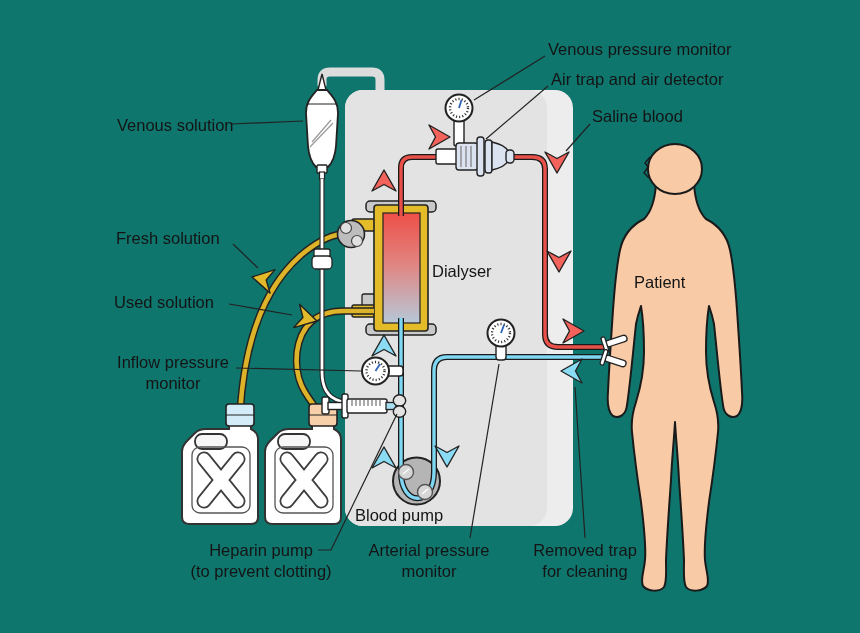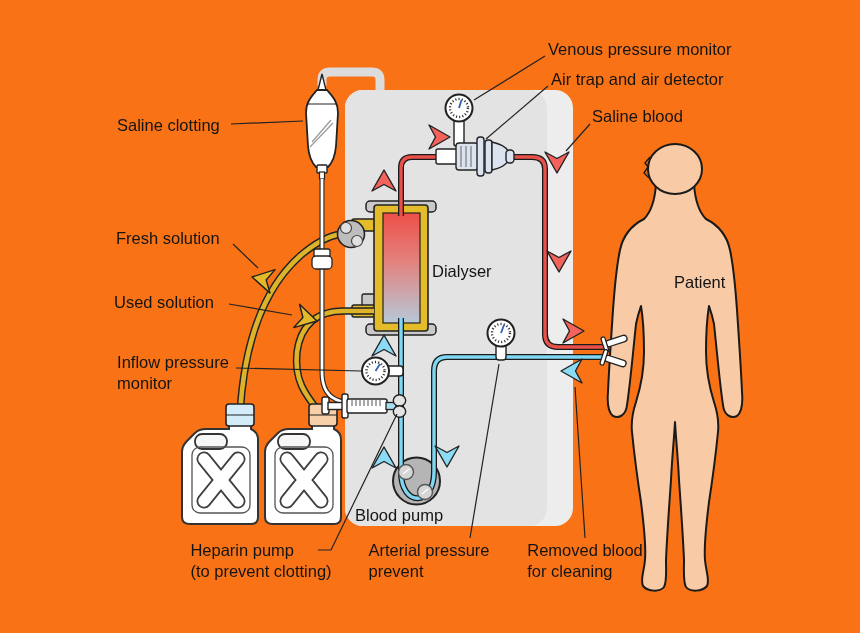"Venous pressure monitor" #stage { background: #f97316 -> #0f766e }
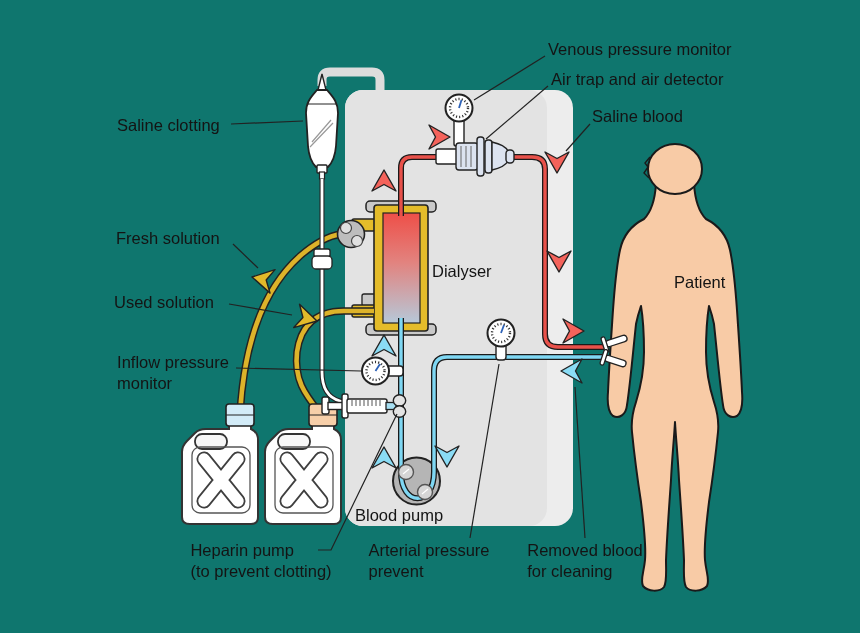"Saline clotting" div.lbl { text: Saline clotting -> Venous solution }
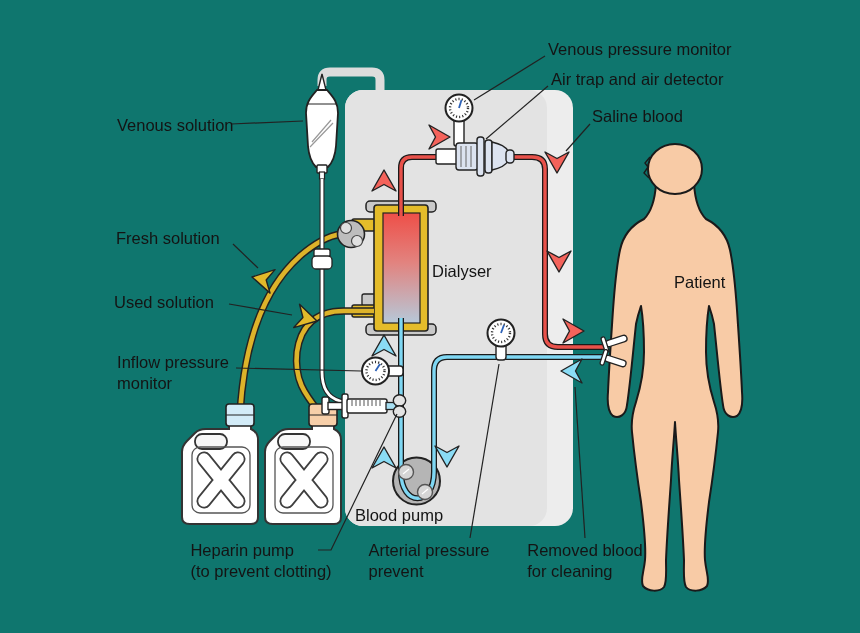"Patient" div.lbl { left: 674px -> 634px }
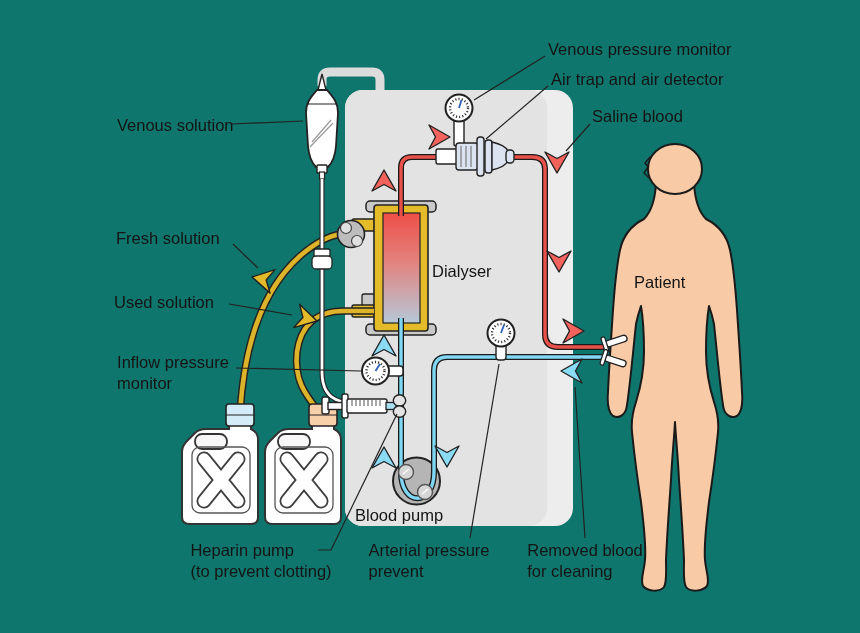"Inflow pressure" .lbl.center { text-align: none -> center }
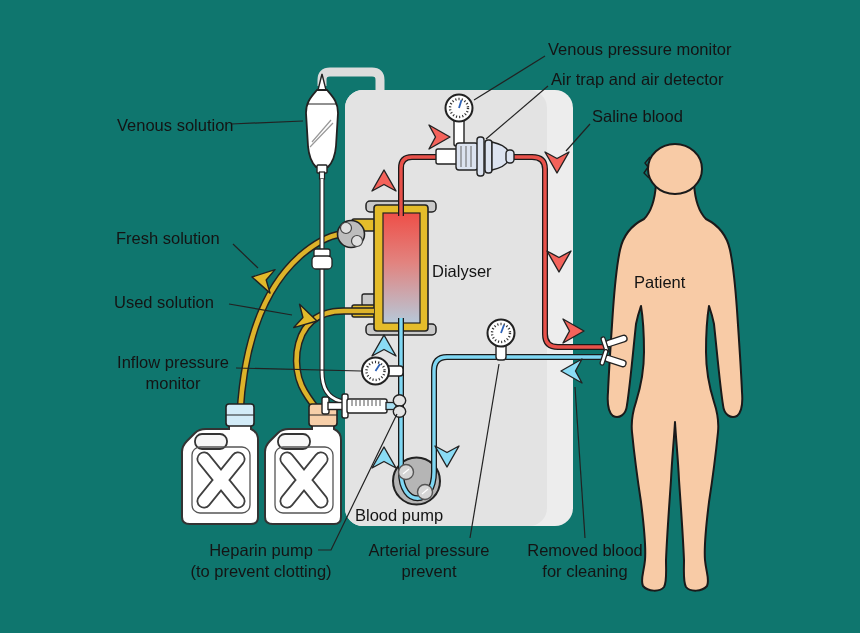"Arterial pressure" div.lbl { text: prevent -> monitor }
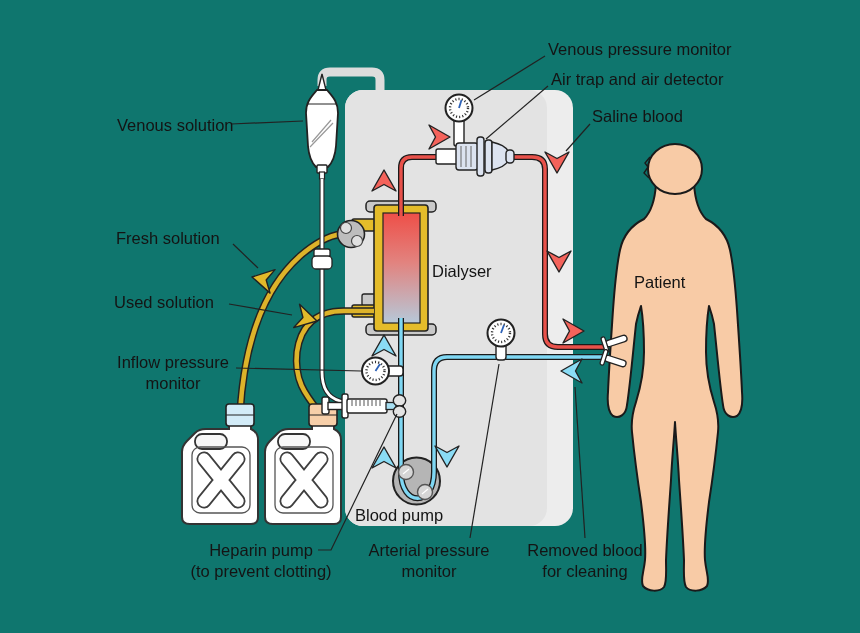"Removed blood" div.lbl { text: blood -> trap }
